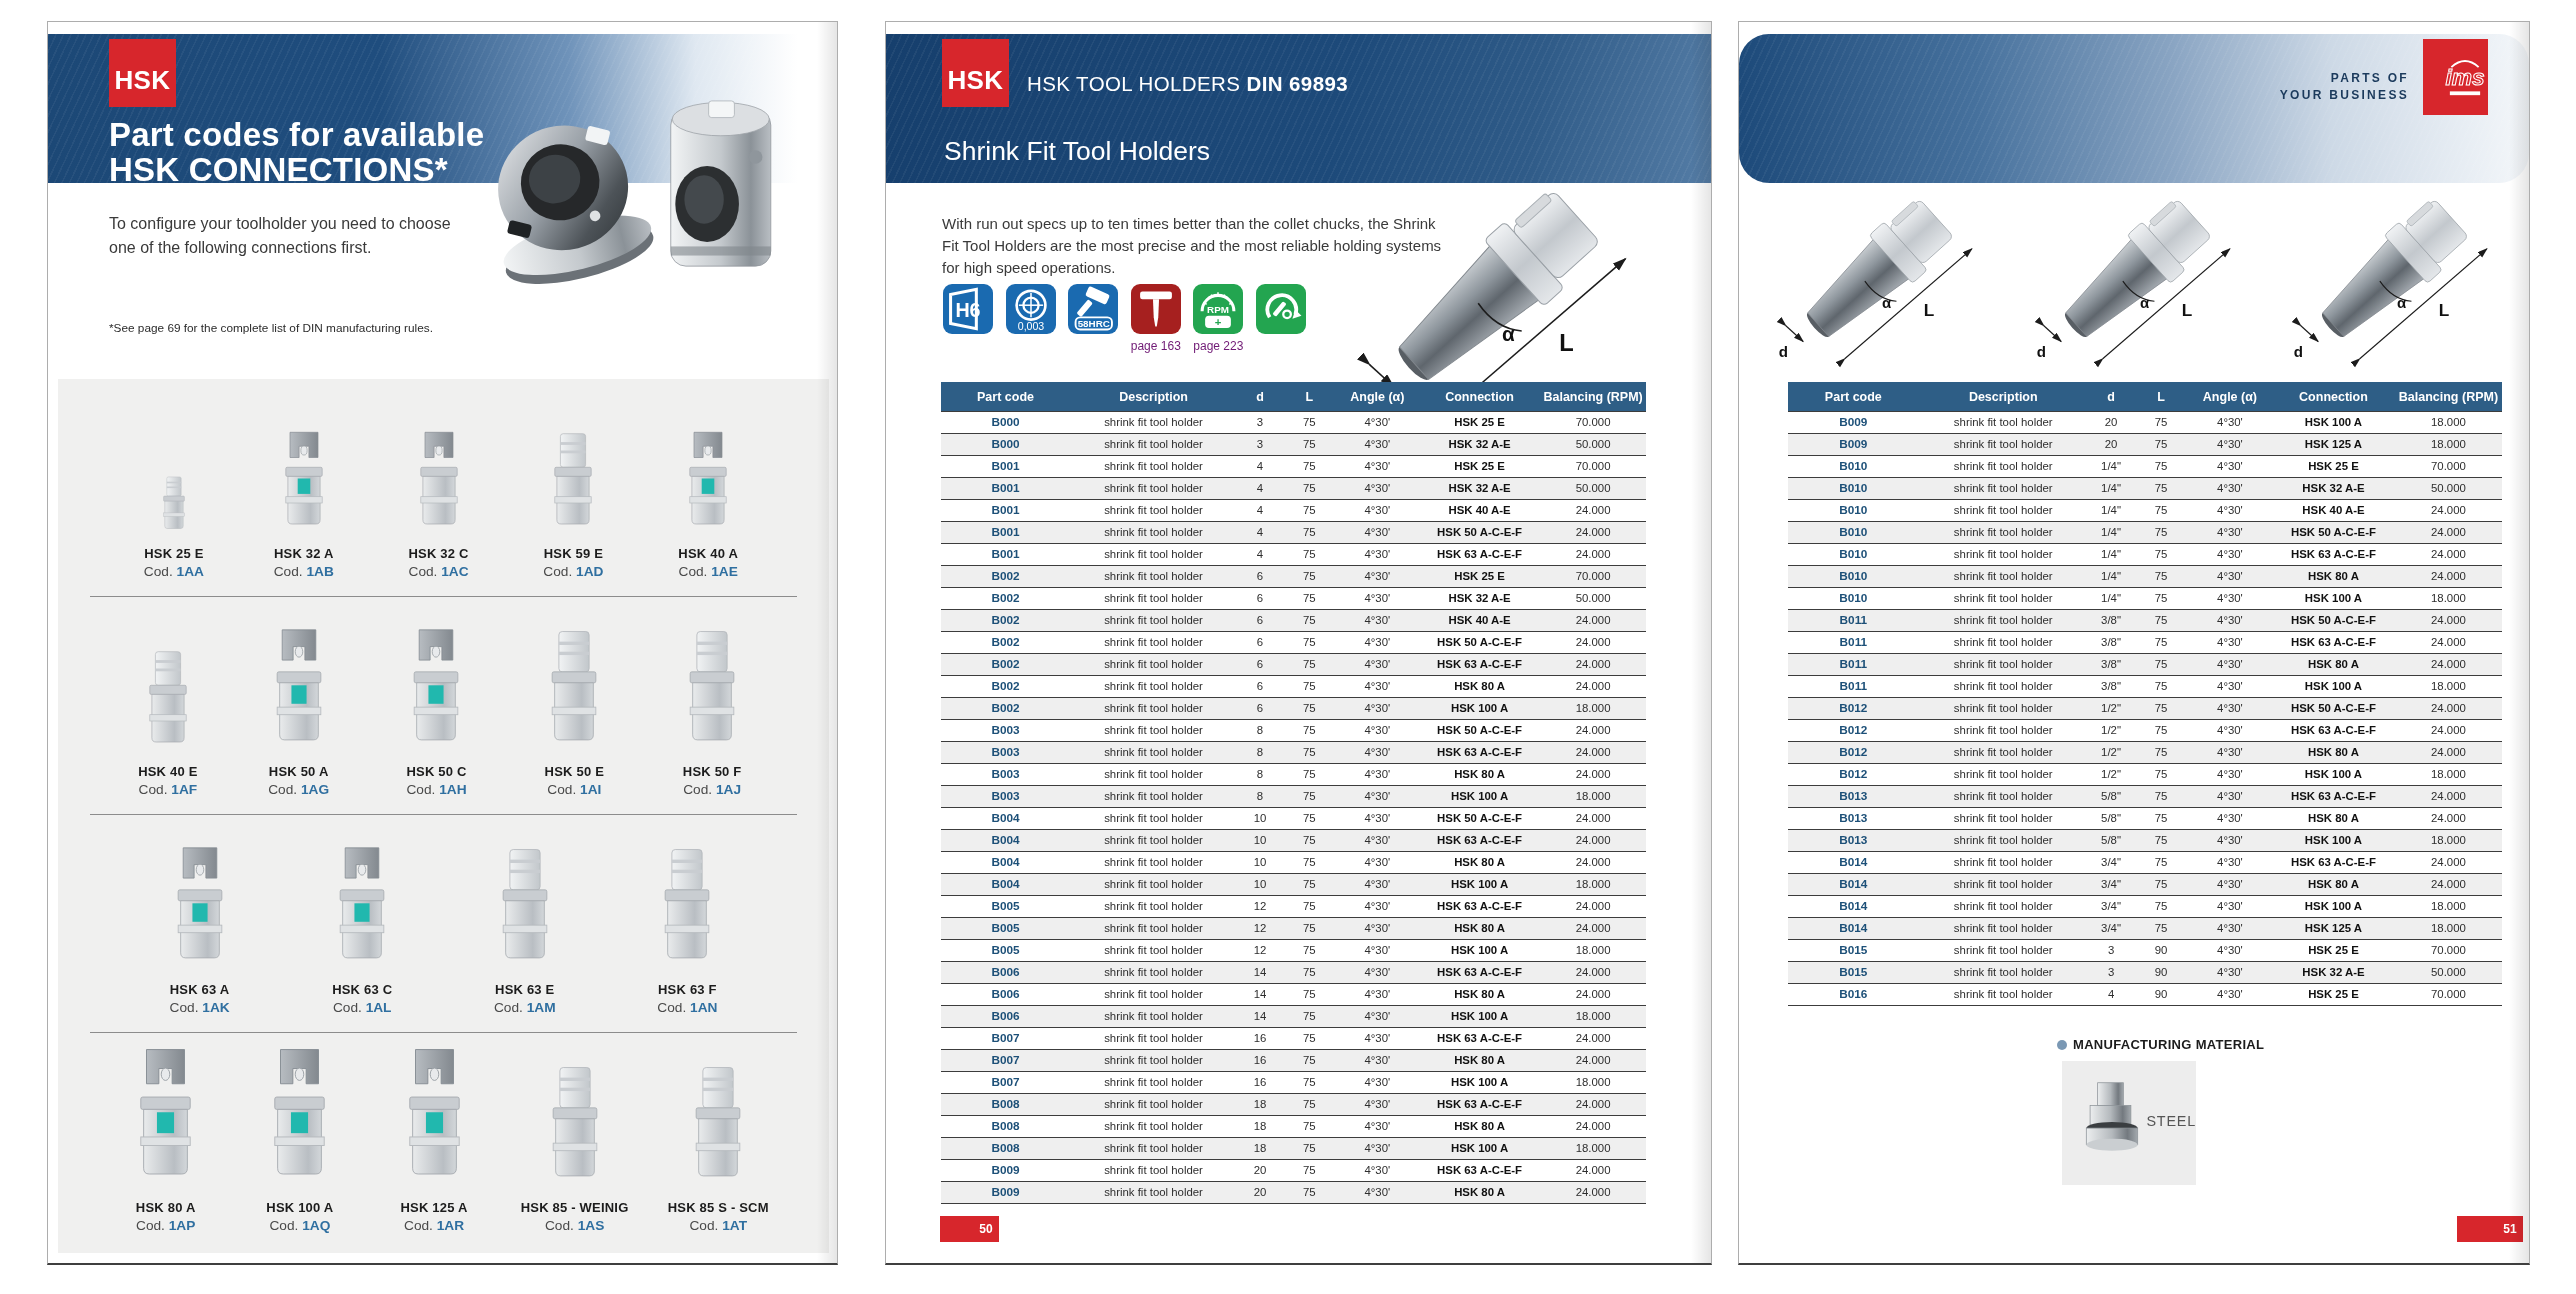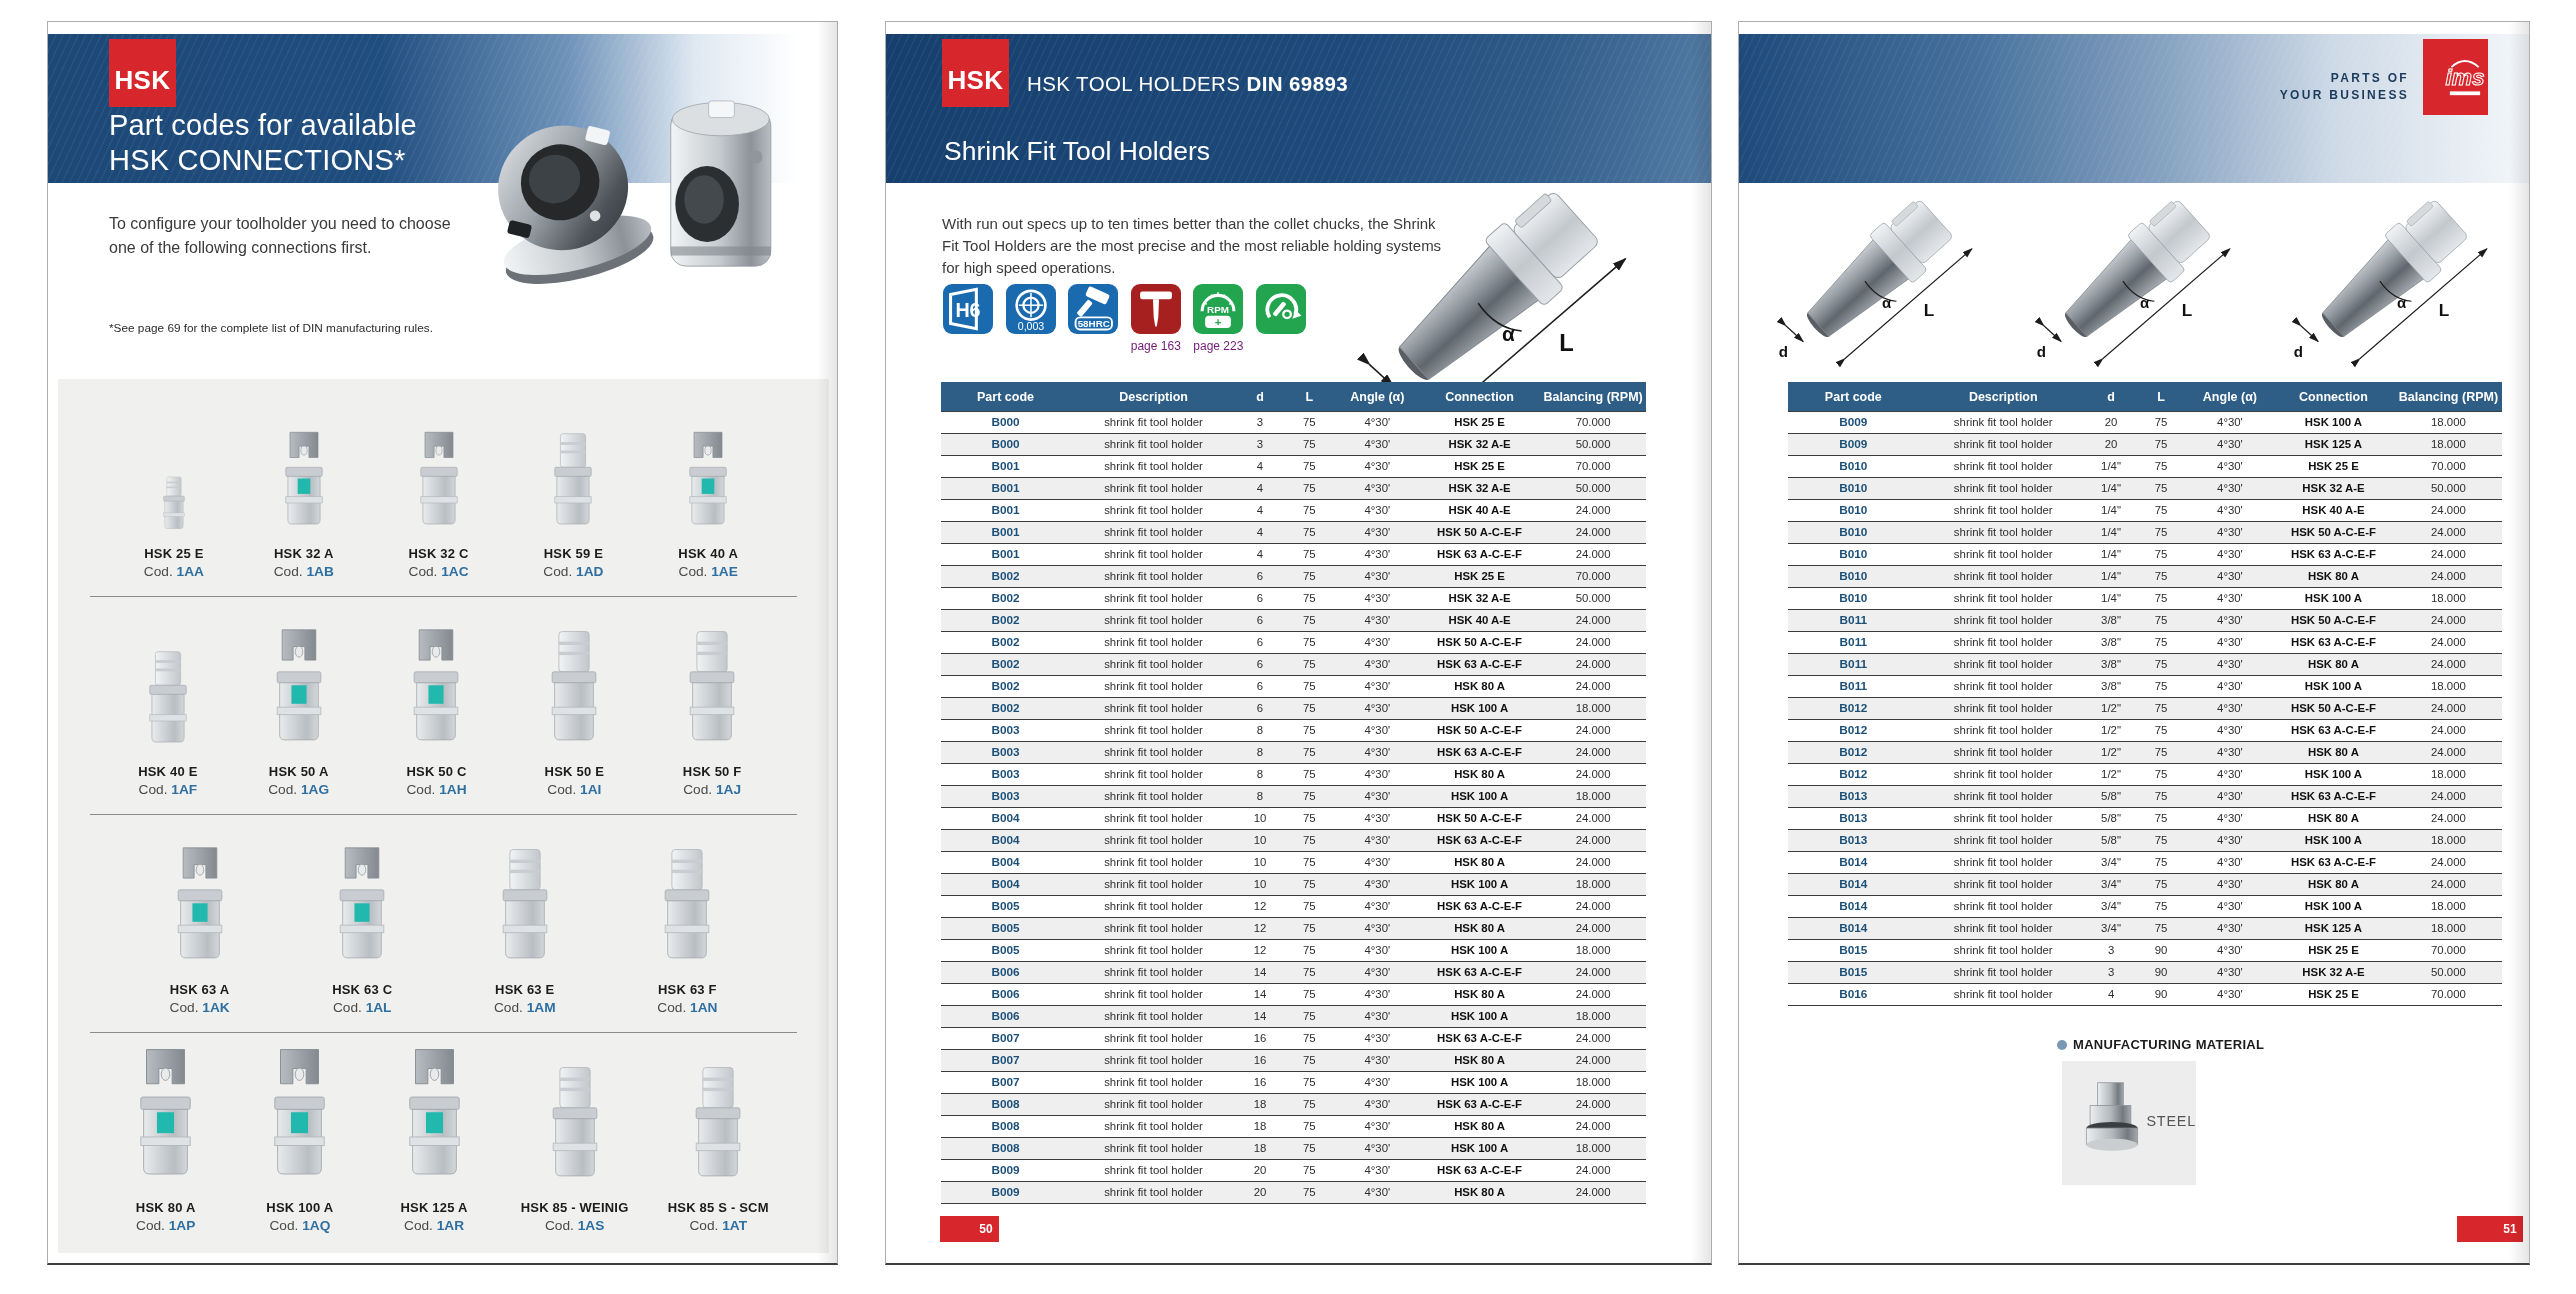"PARTS OF" .band-right { border-radius: none -> 30px }
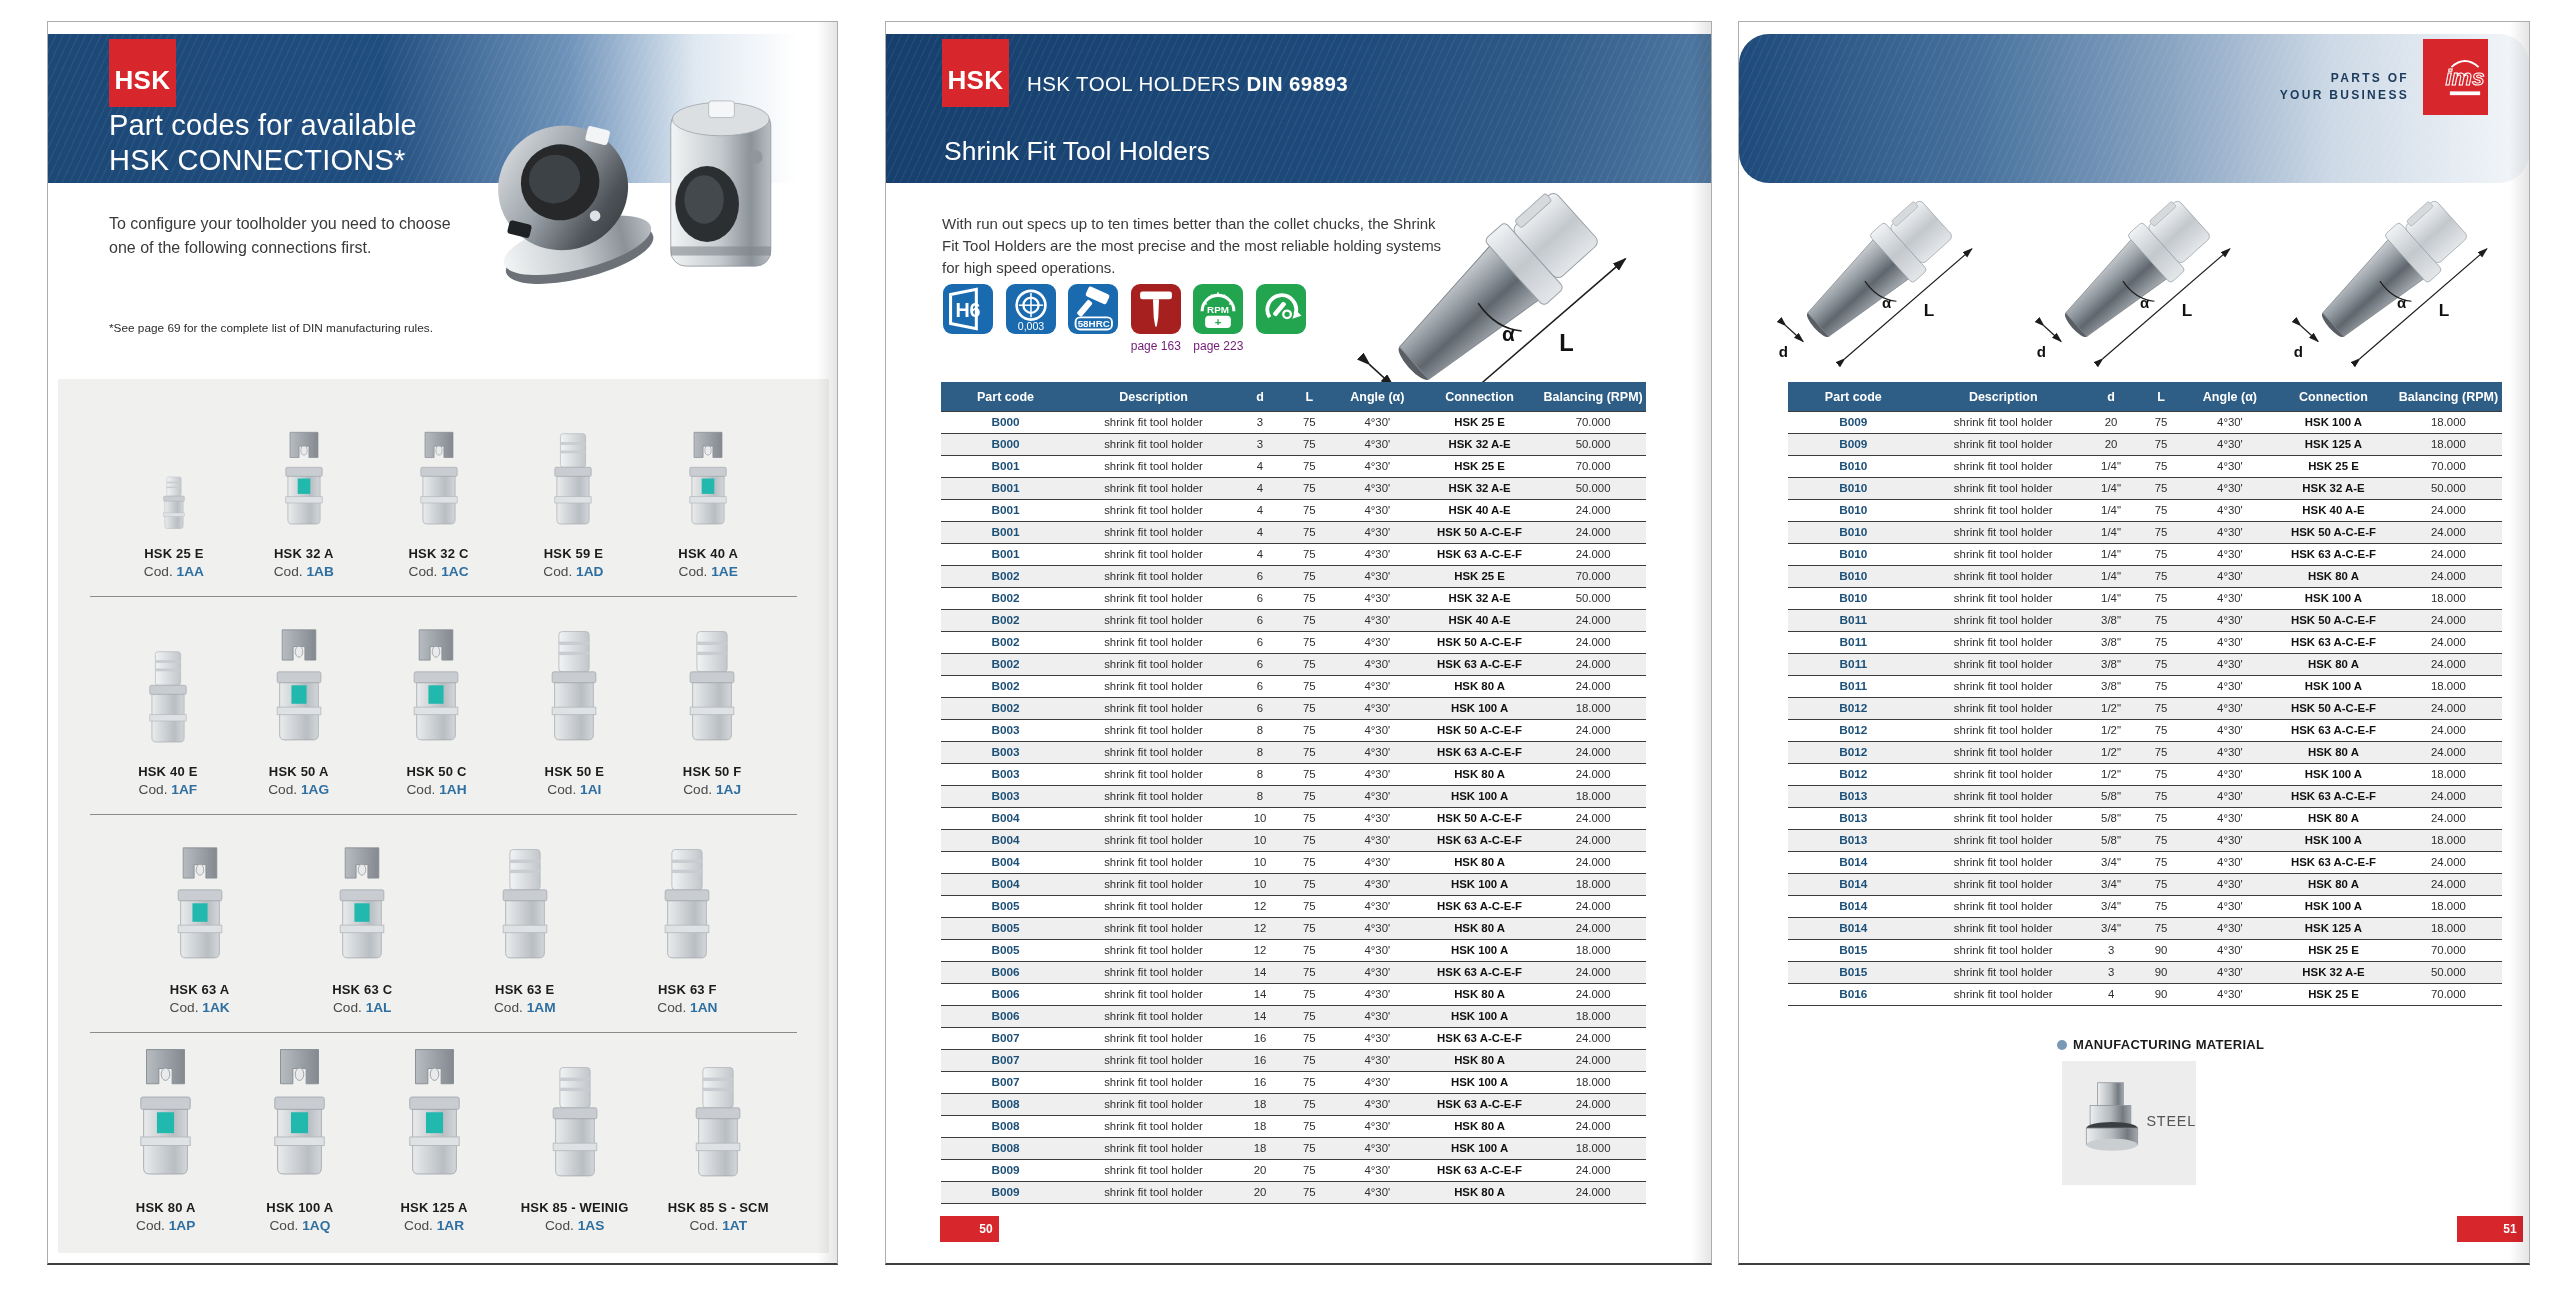"Part codes for available" .title-left { font-size: 29px -> 33px; font-weight: 400 -> 700; top: 74px -> 83px }
